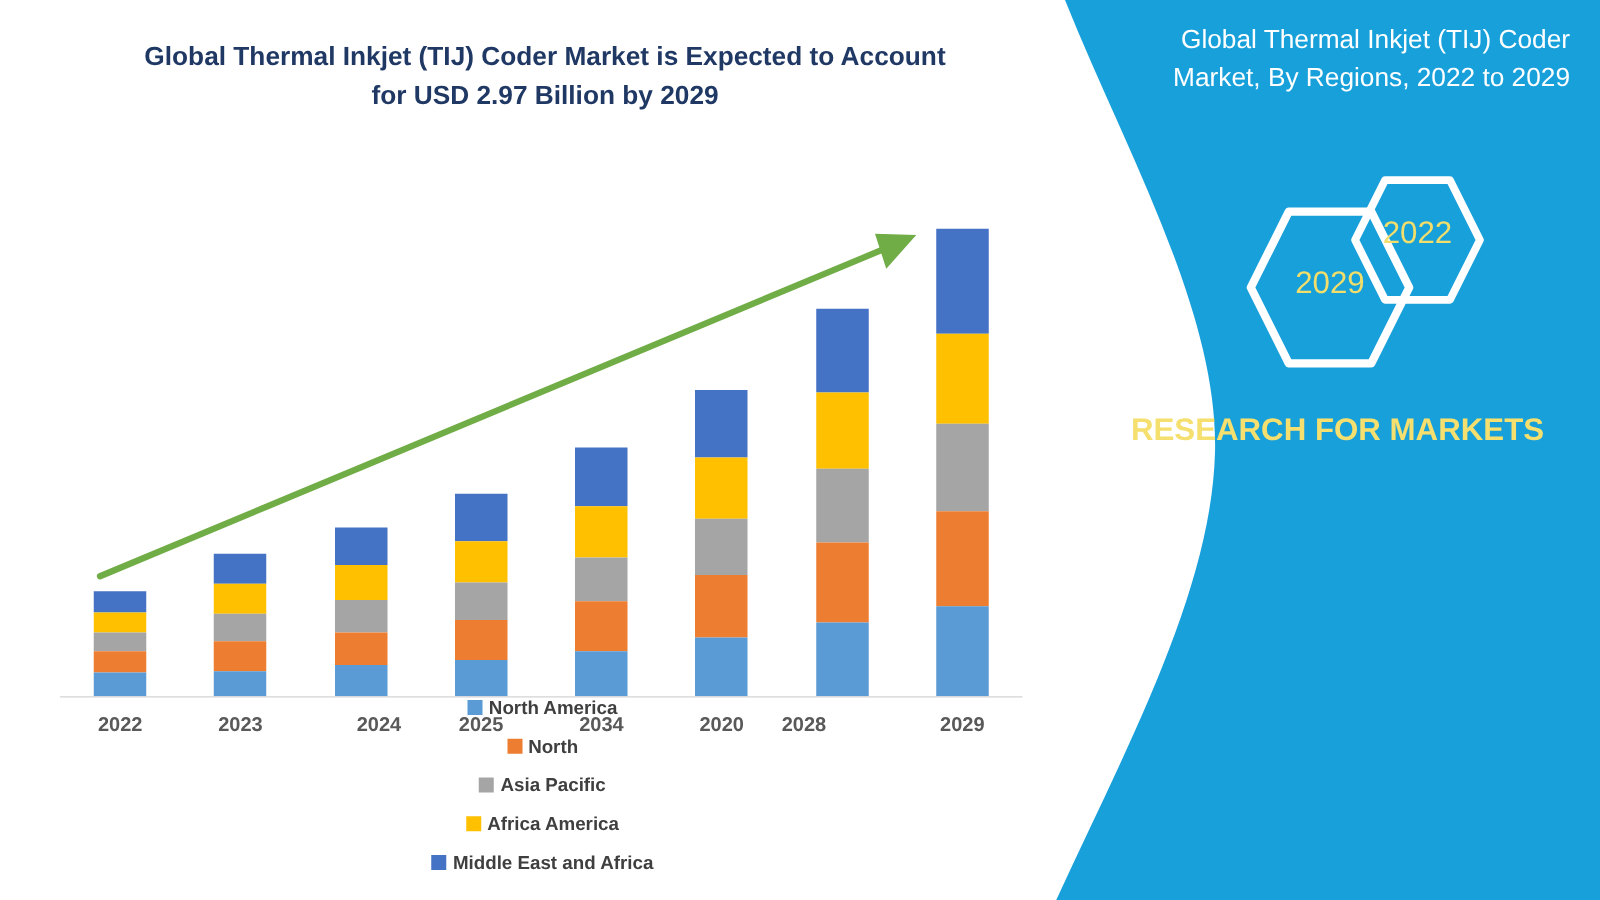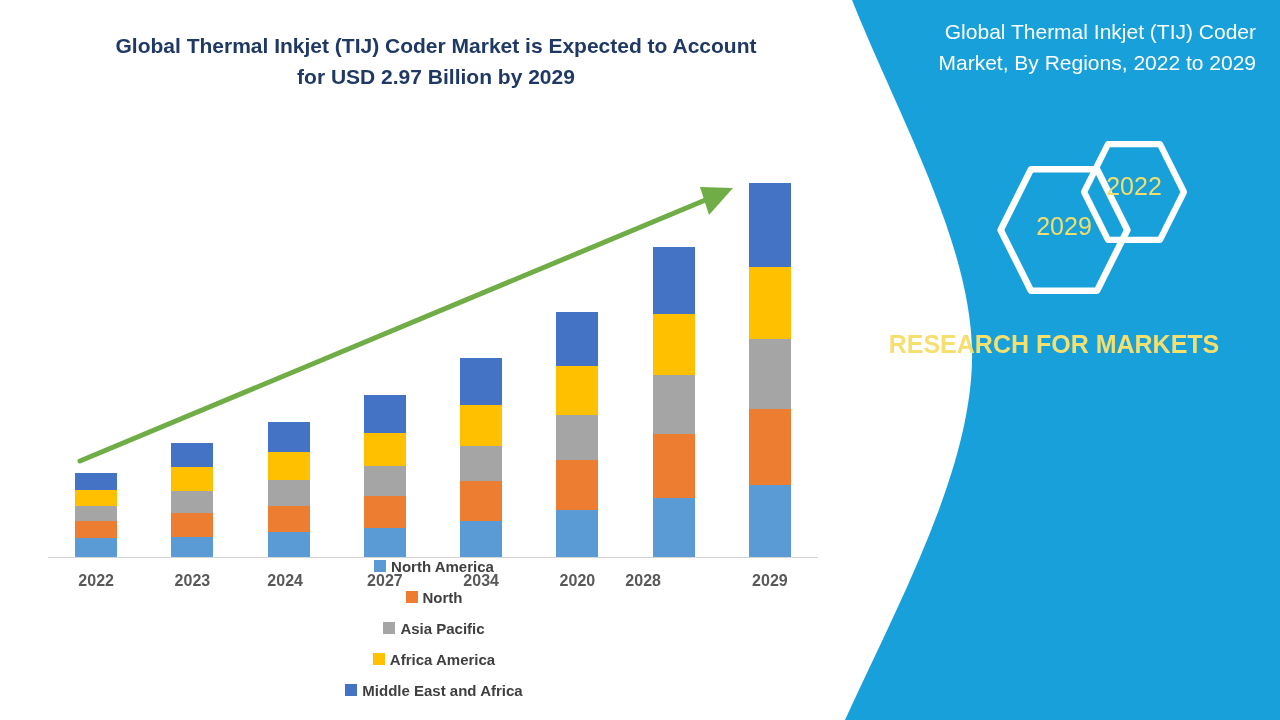"RESEARCH FOR MARKETS" .brand { right: 40px -> 24px }
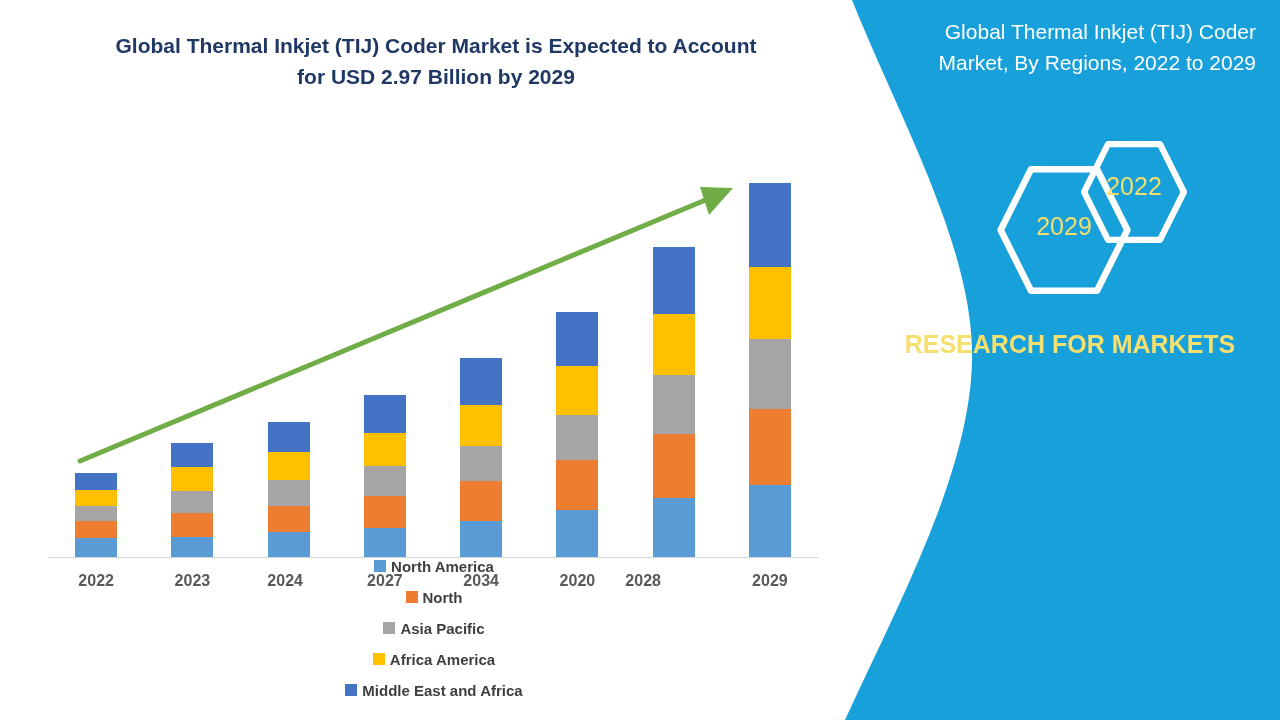"2024" div.xlabel { left: 189px -> 207px }
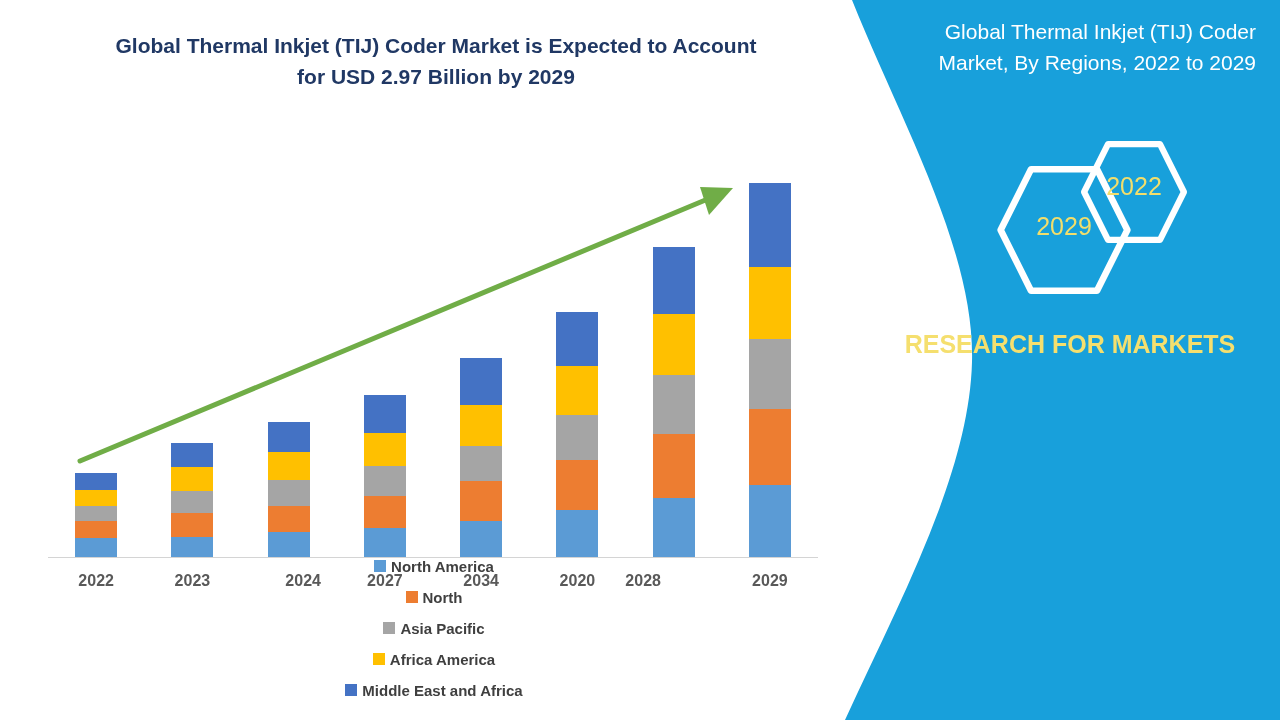"2027" div.xlabel { text: 2027 -> 2025 }
